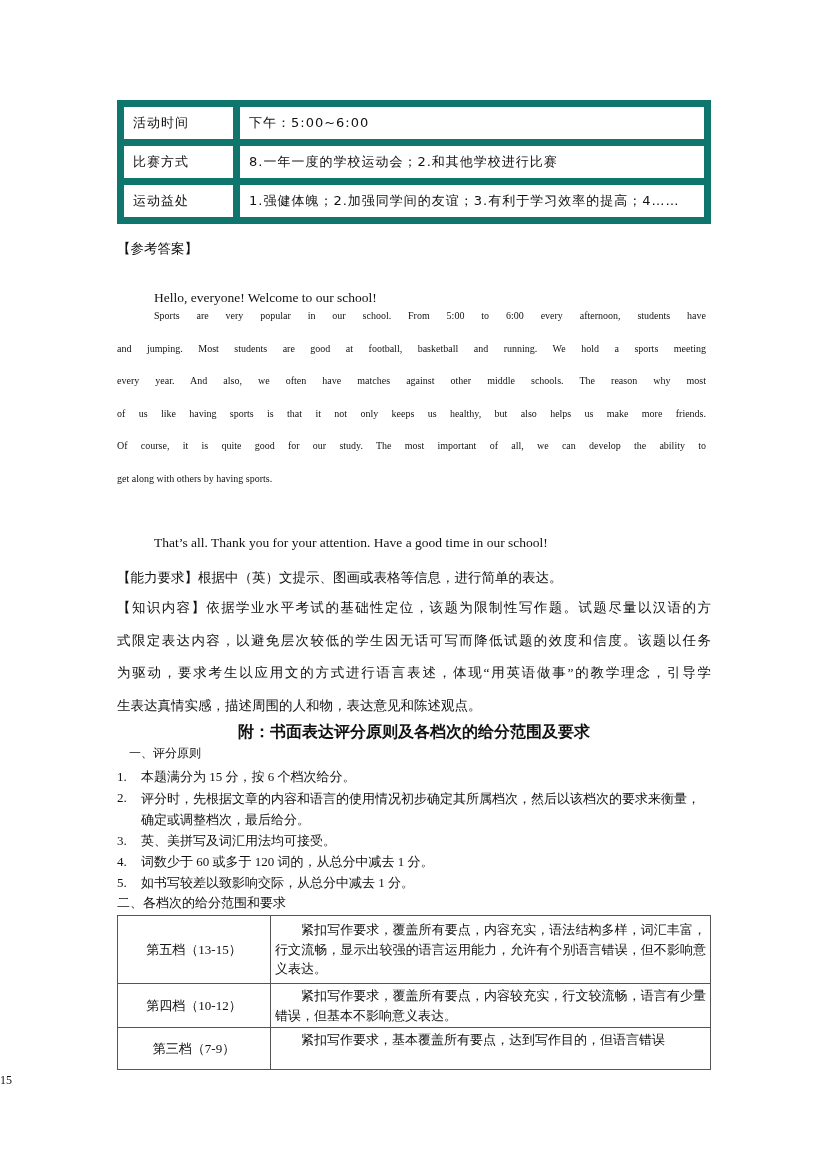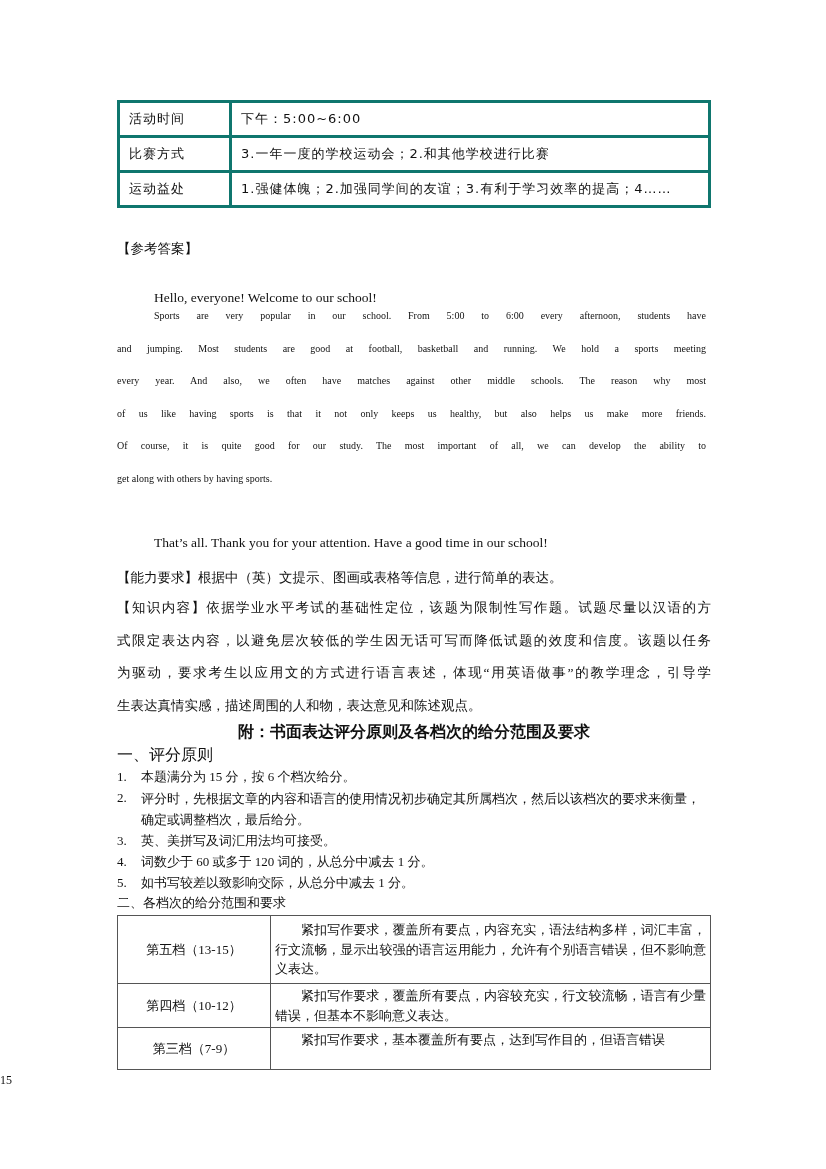"活动时间" .t1 td { border: 3px solid #0f766e -> 7px solid #0f766e }
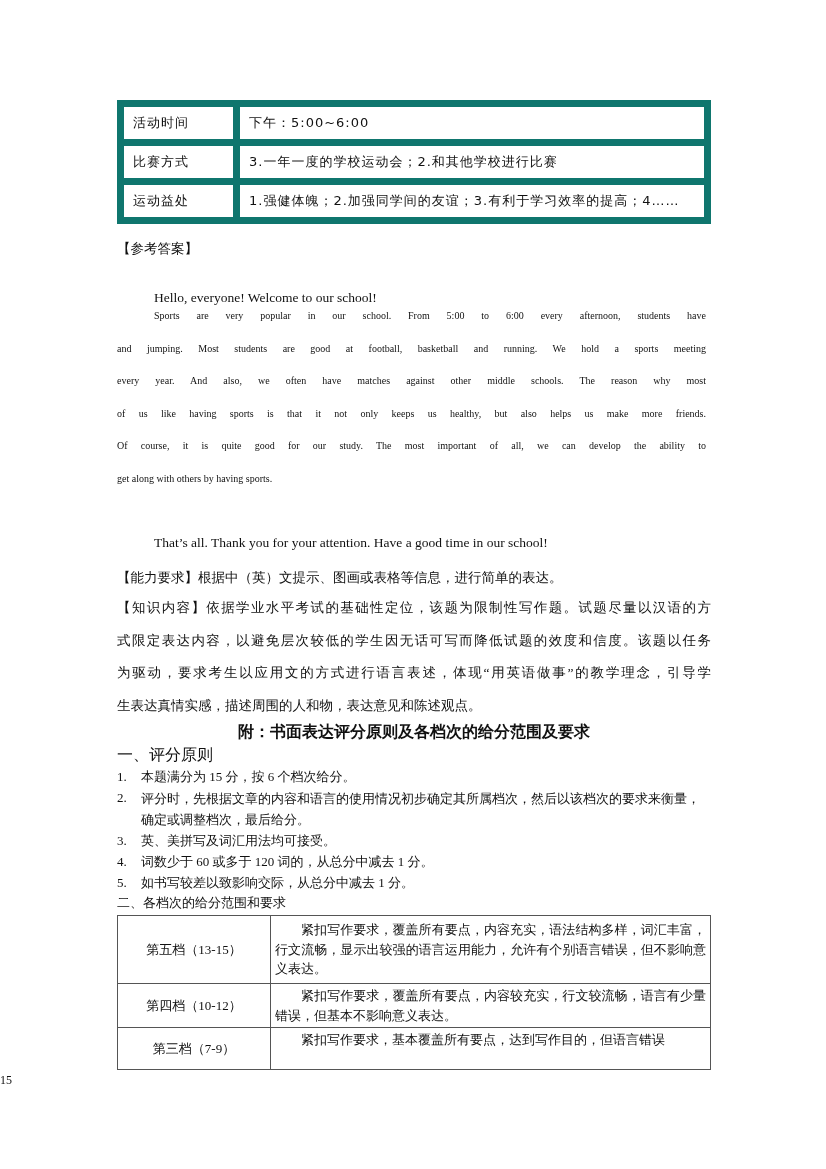"3.一年一度的学校运动会；2.和其他学校进行比赛" td { text: 3 -> 8 }
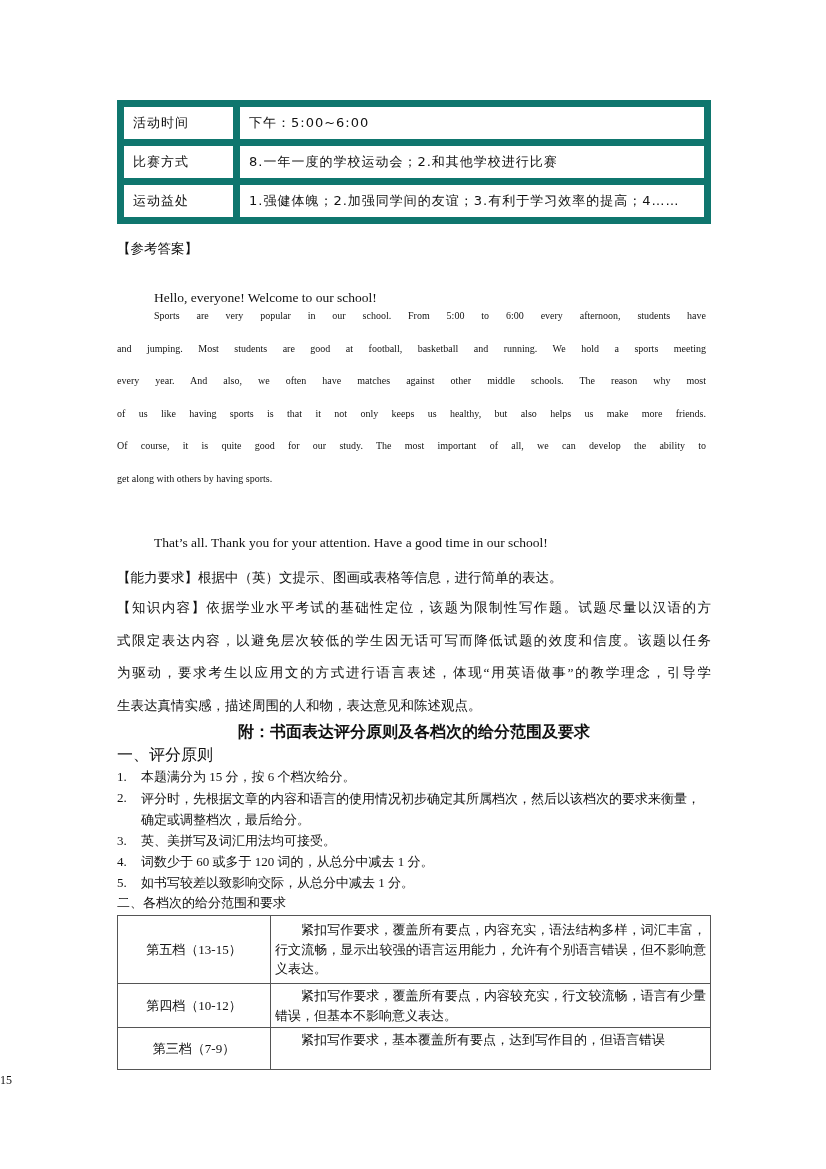"一、评分原则" div.line { font-size: 16px -> 12px; margin-left: none -> 12px }
